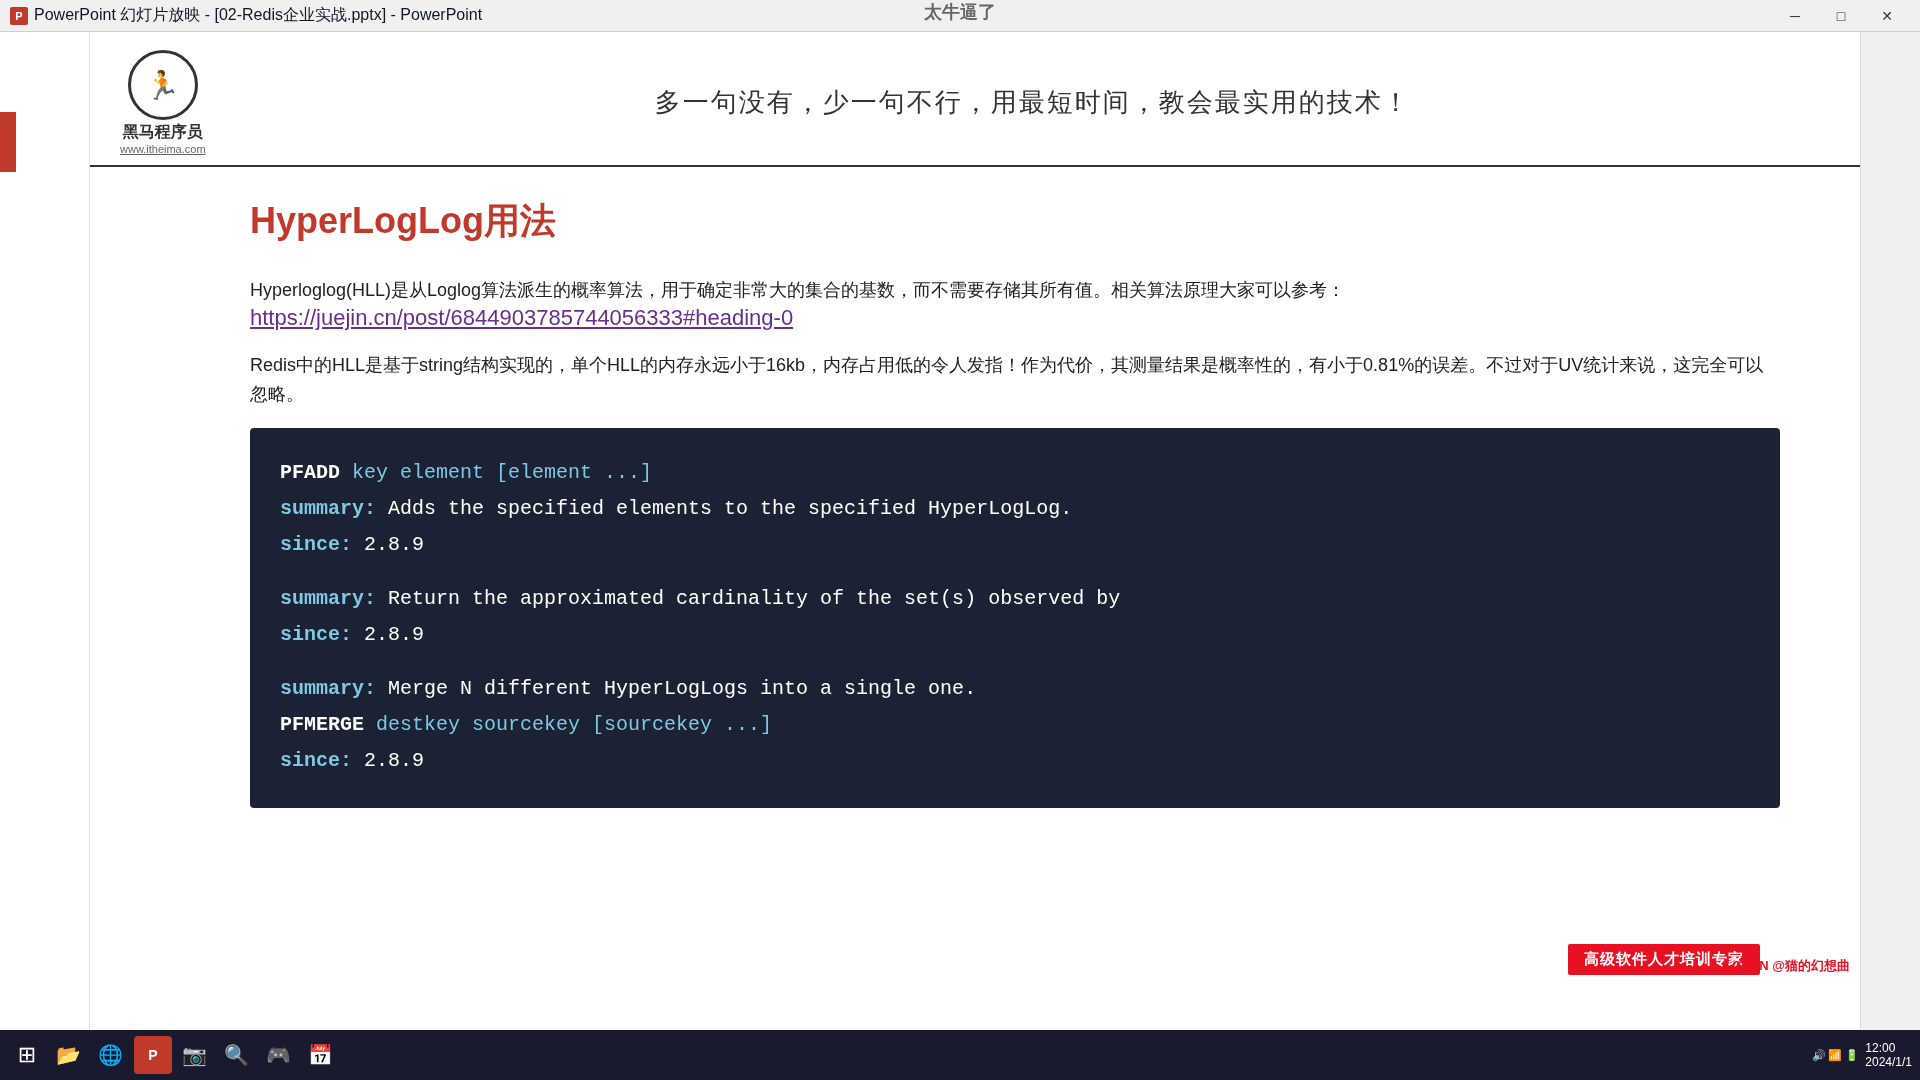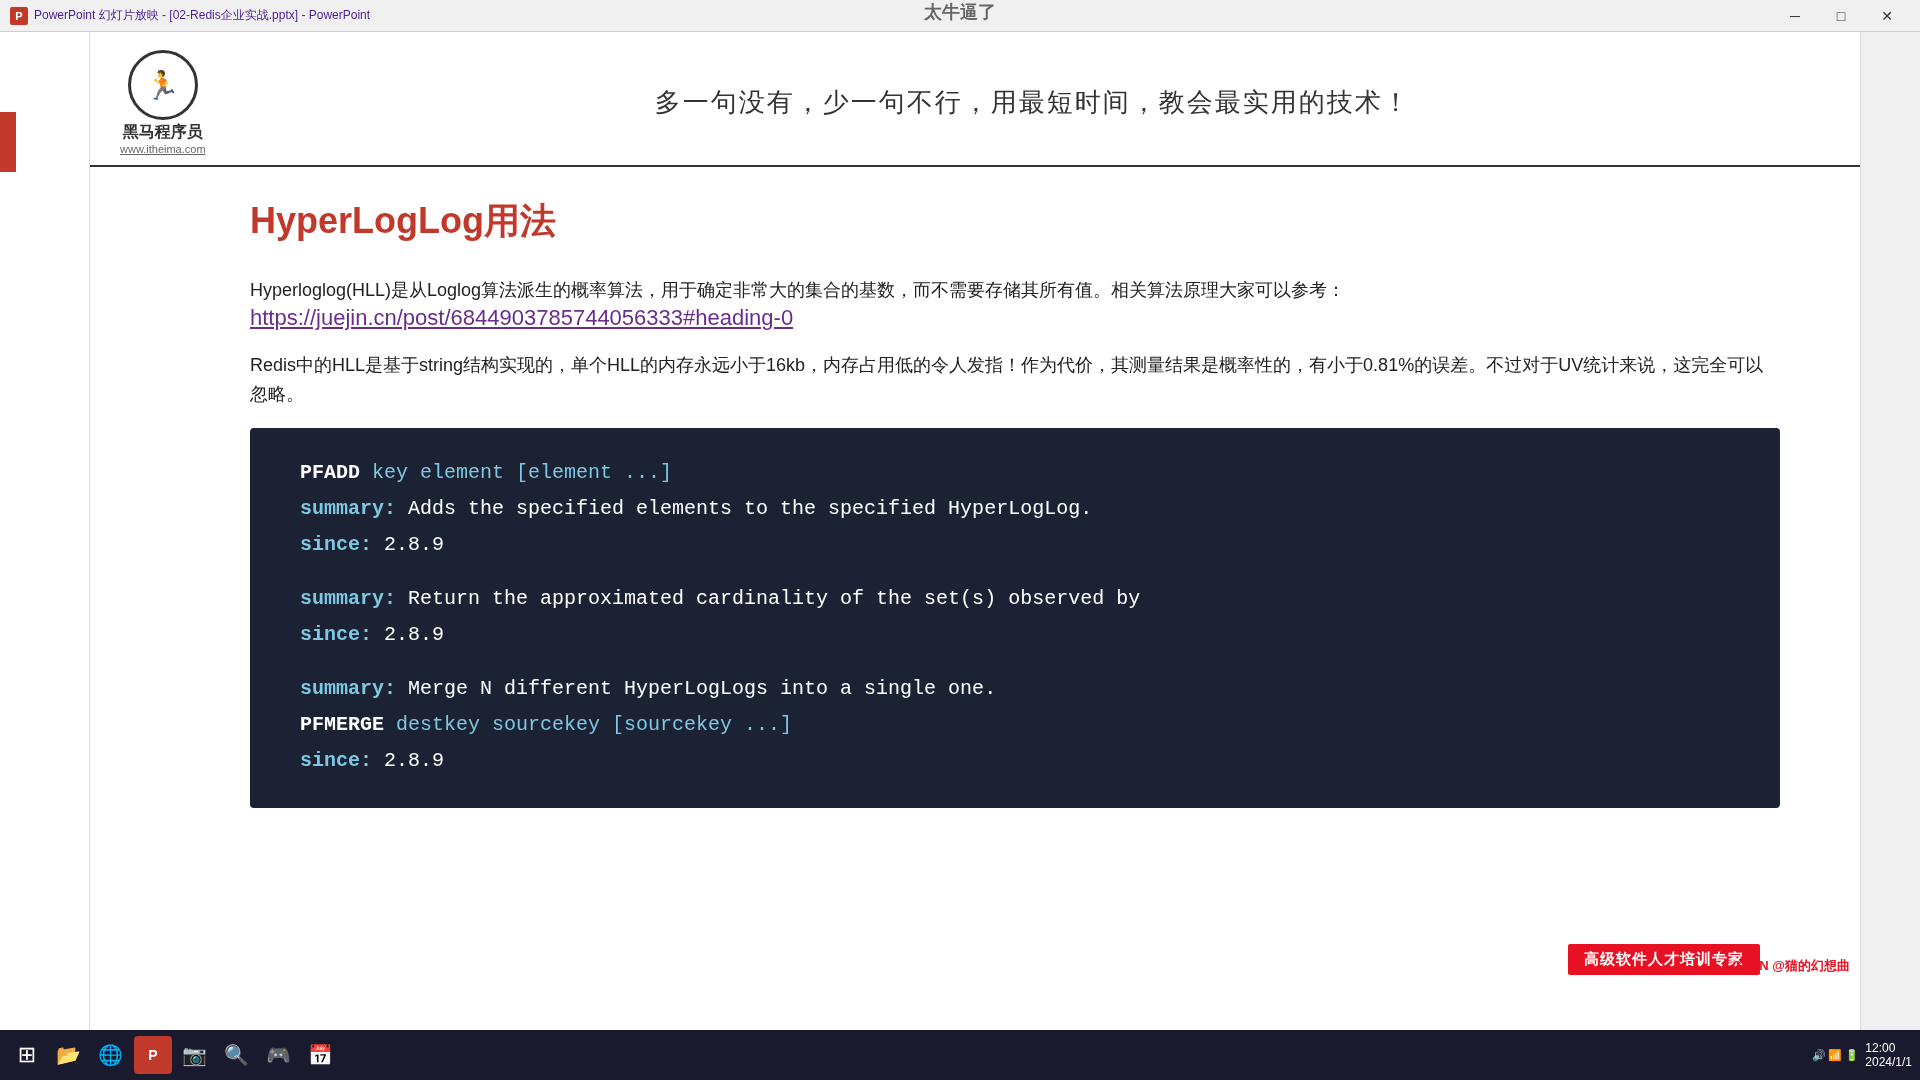"PowerPoint 幻灯片放映 - [02-Redis企业实战.pptx] -" .title-bar-text { color: #4c1d95 -> #0f172a; font-size: 12px -> 16px }
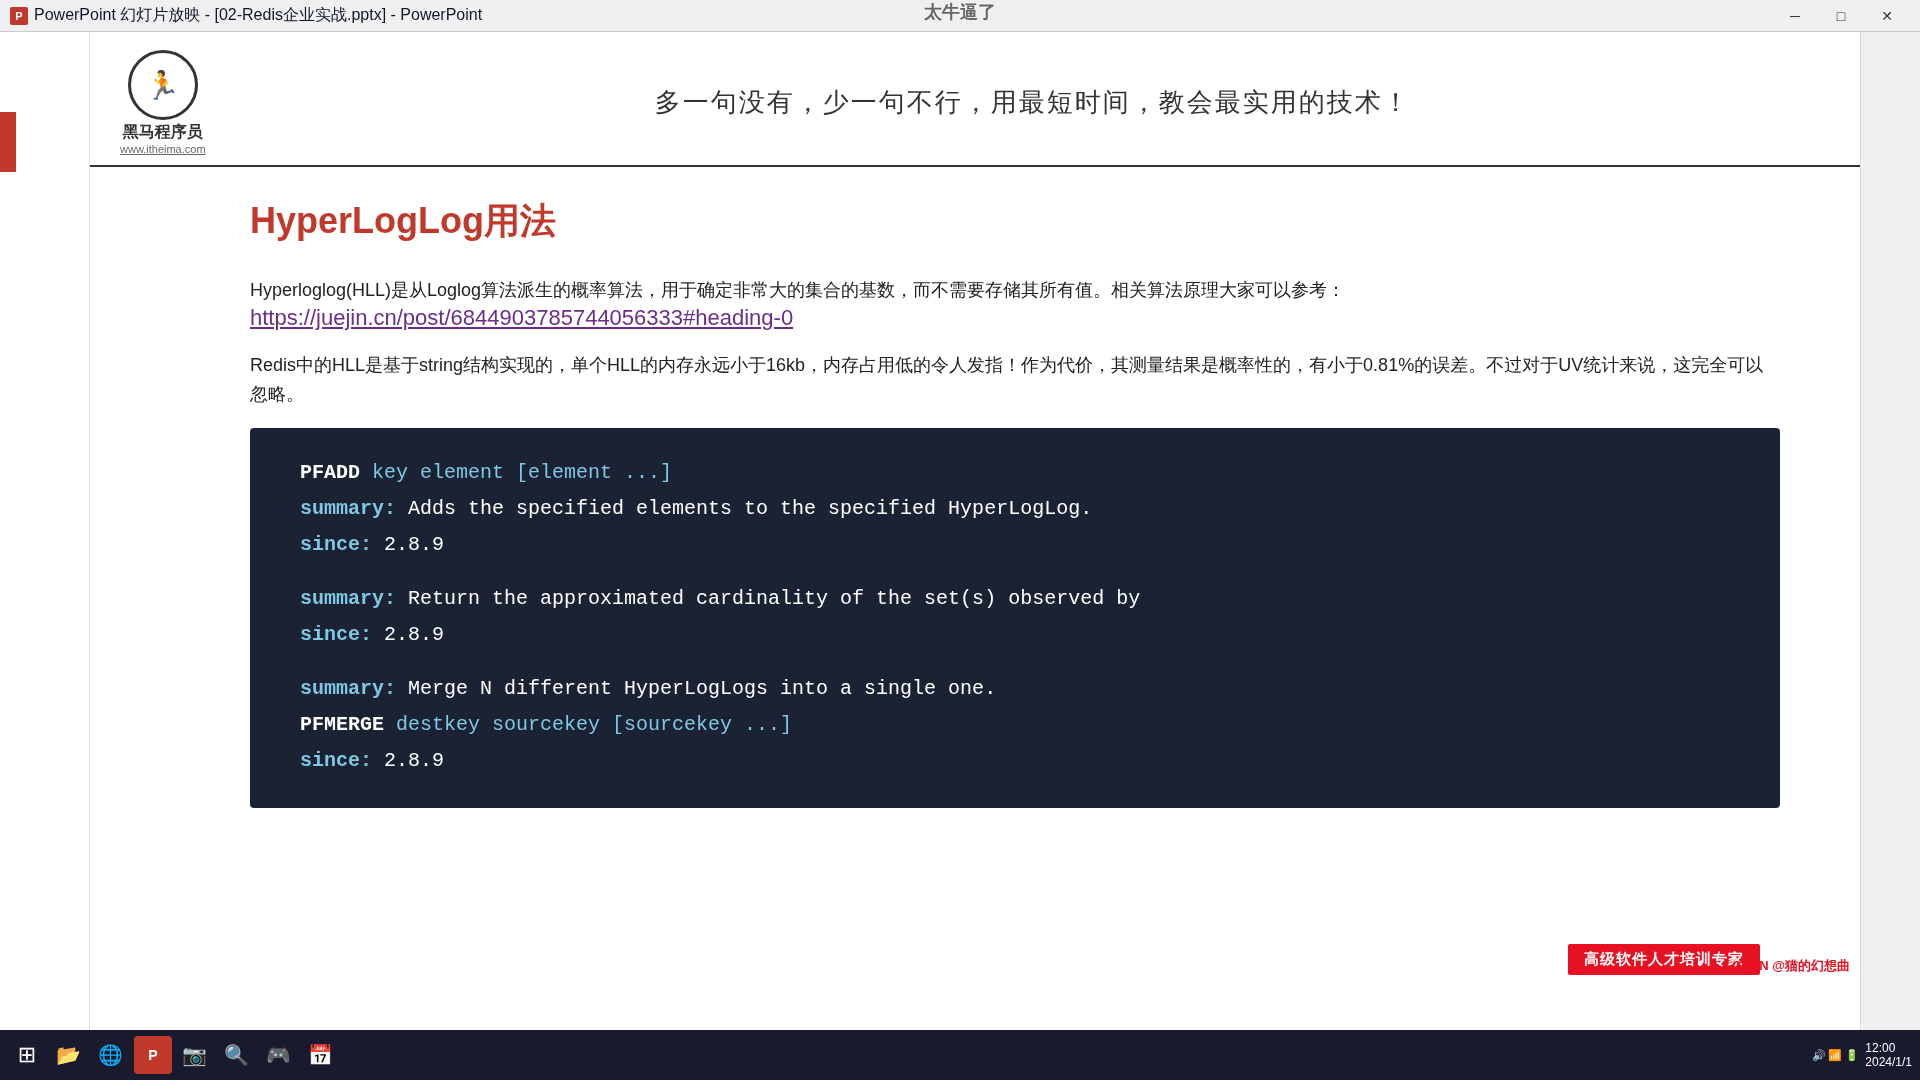"PFADD key element [element ...]" .code-section { margin-left: 20px -> none }
